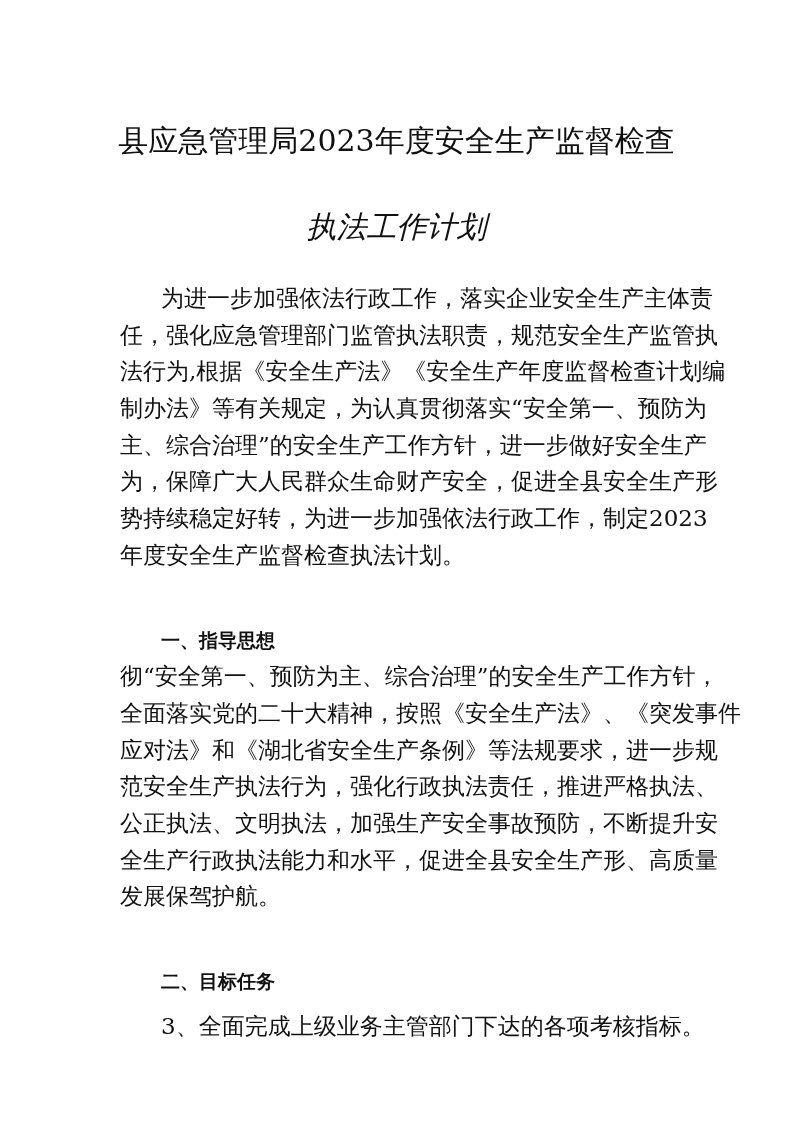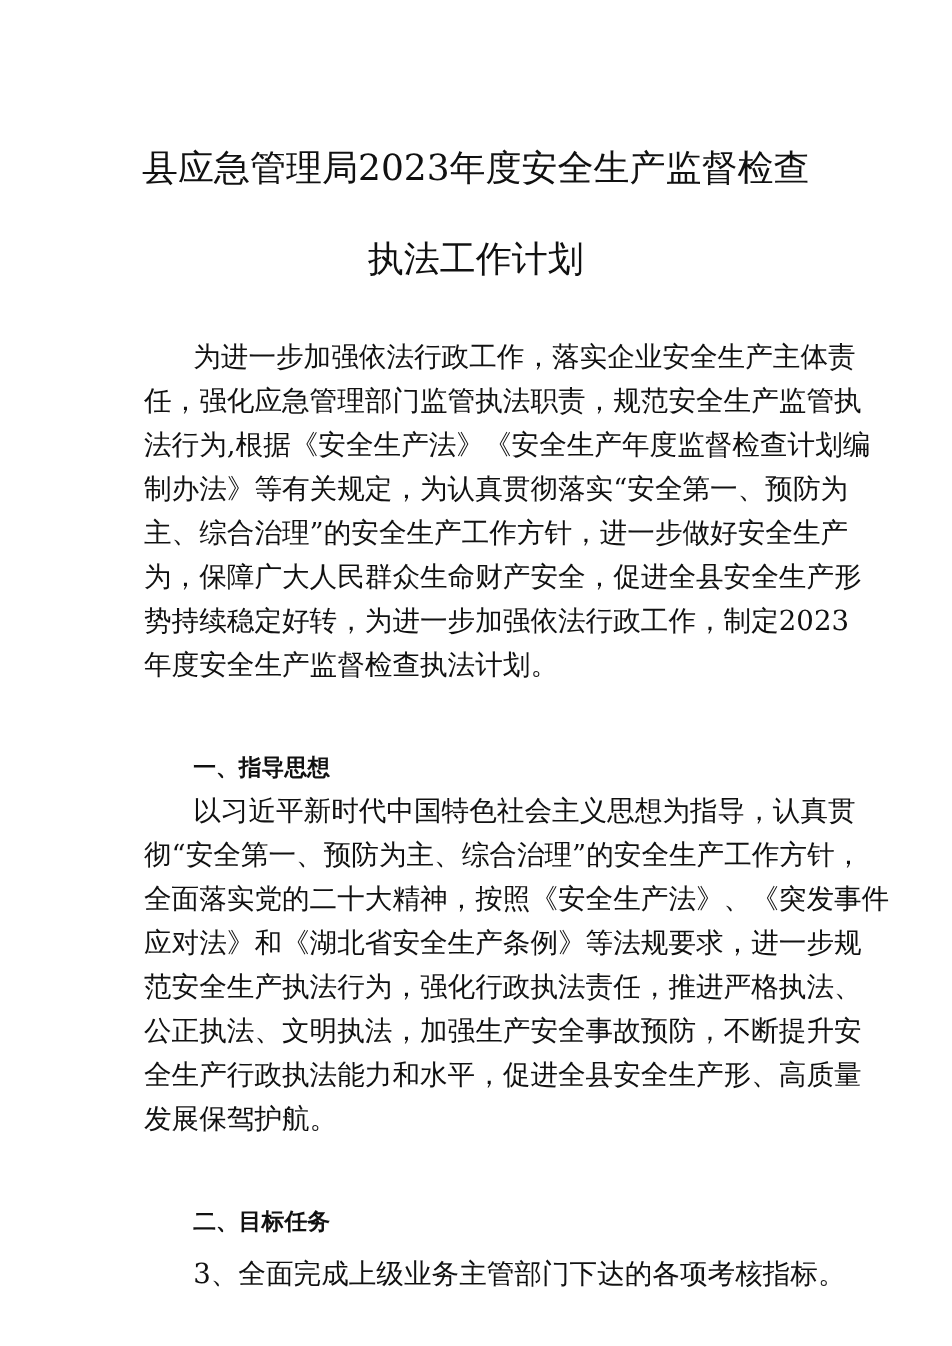"执法工作计划" .t2 { font-style: none -> italic; top: 197px -> 207px }
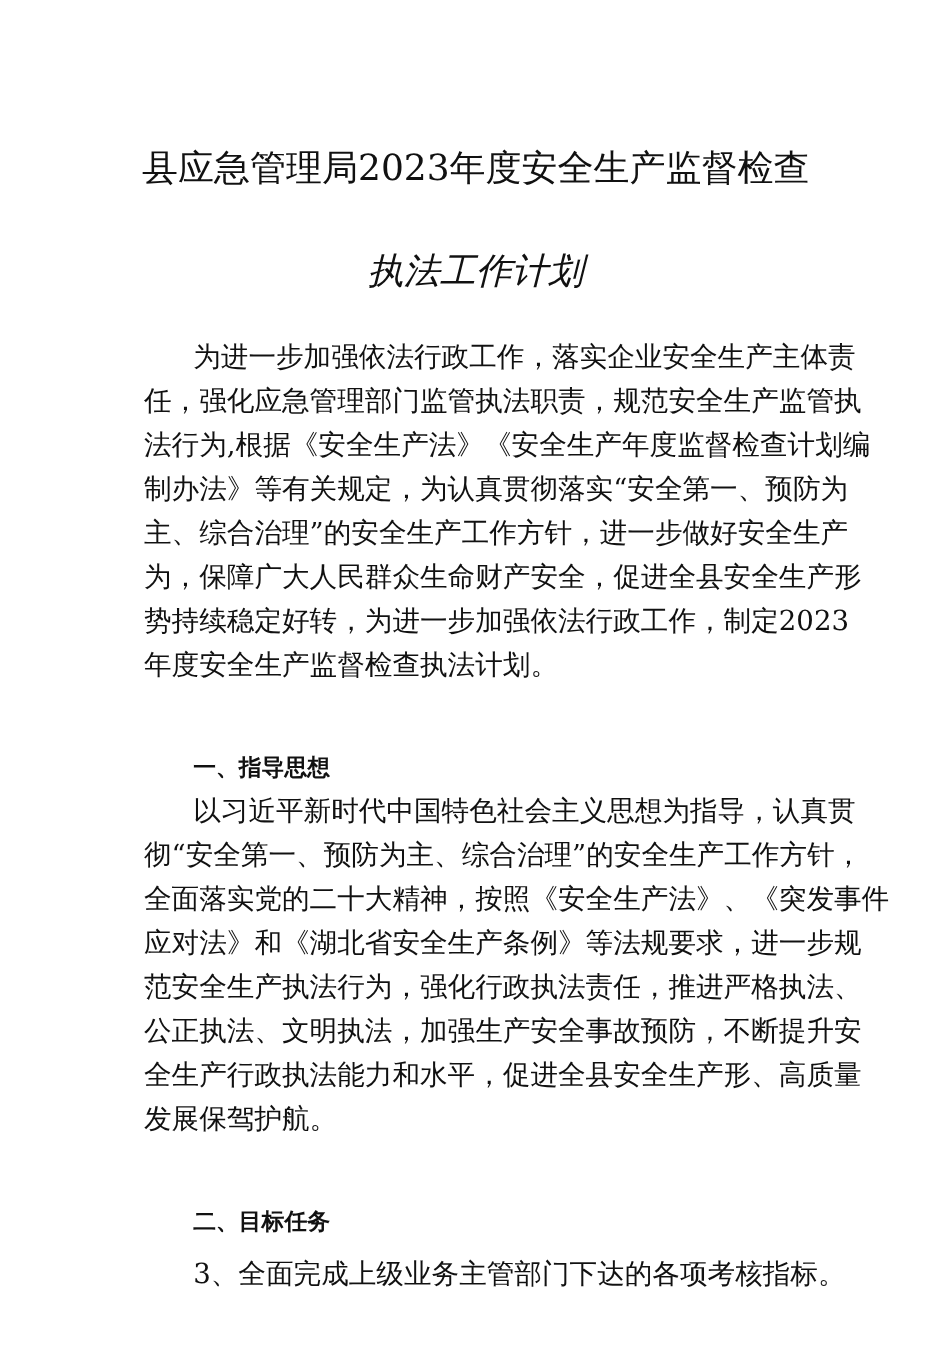"以习近平新时代中国特色社会主义思想为指导，认真贯" div.line { html: <div>以习近平新时代中国特色社会主义思想为指导，认真贯</div> -> none }
